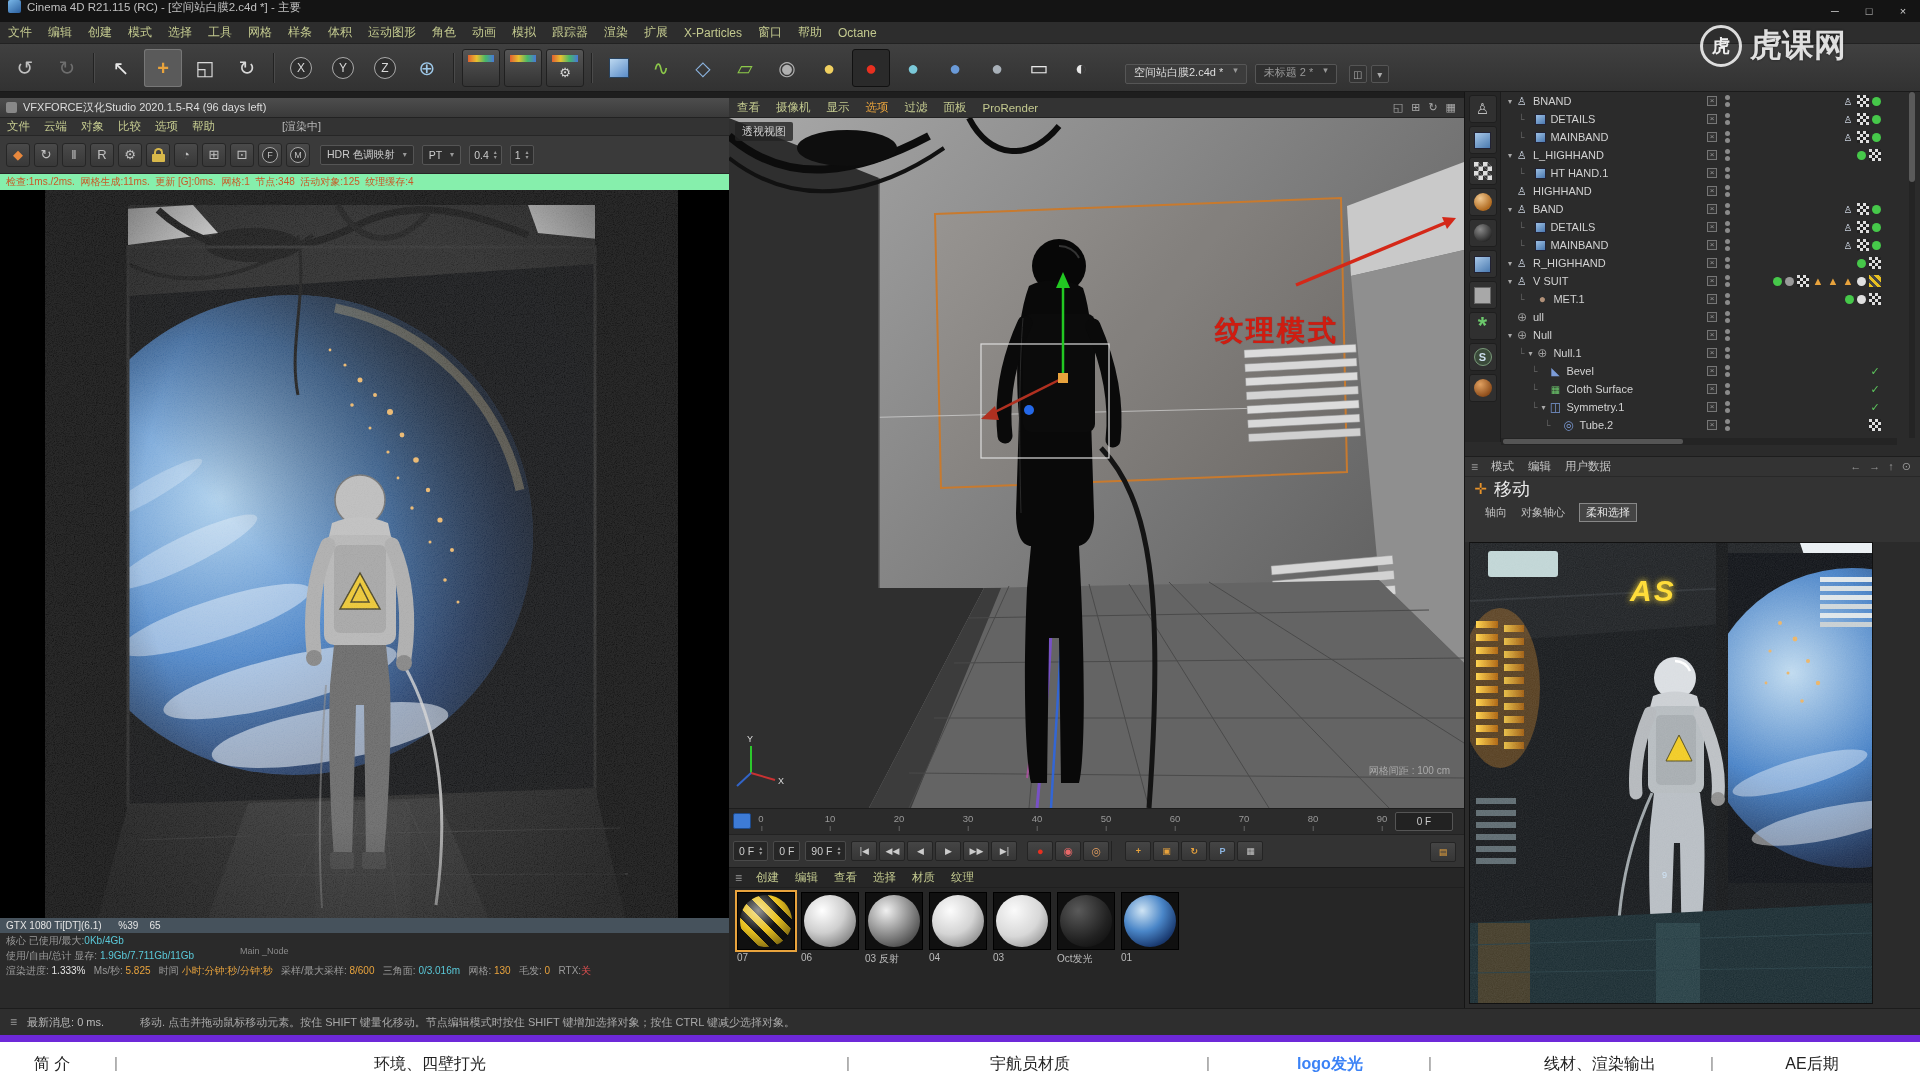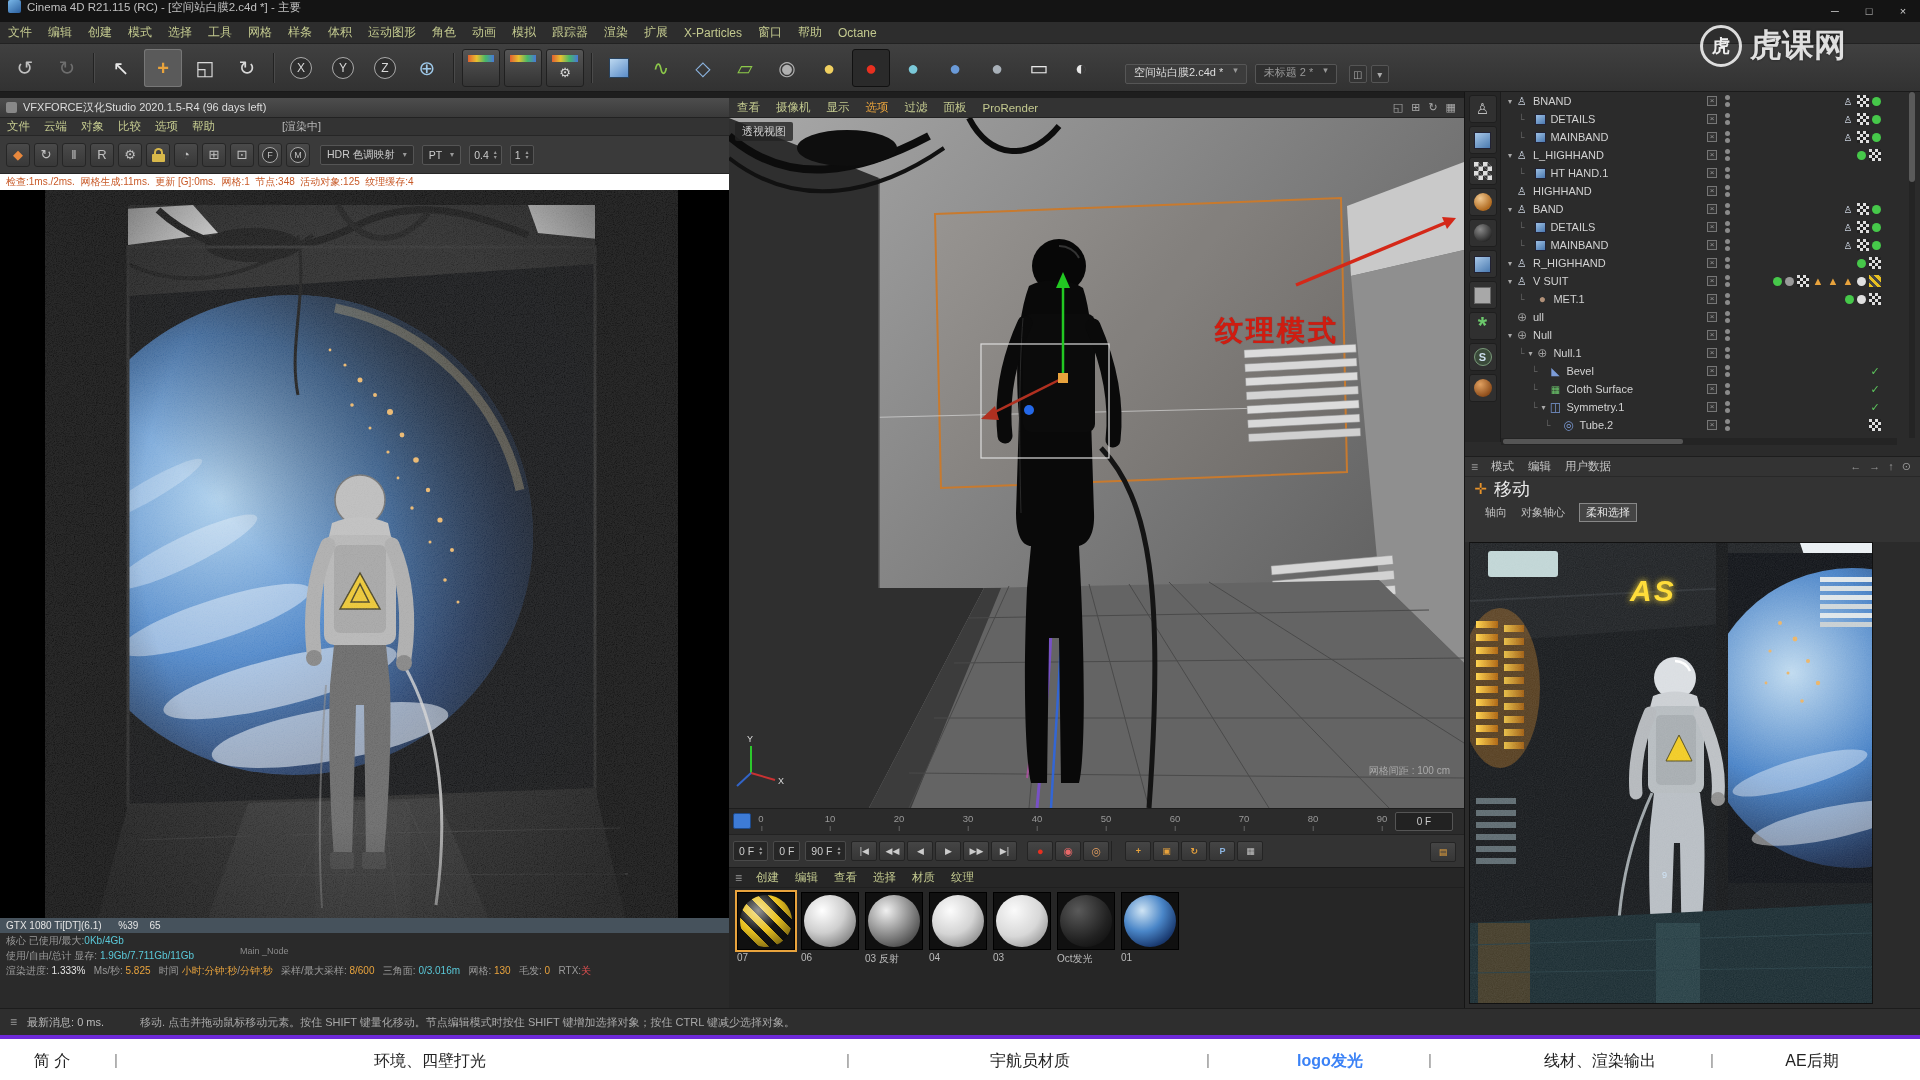"检查:1ms./2ms. 网格生成:11ms. 更新 [G]:0ms. 网格:1" #ot-status { background: #ffffff -> #86efac }
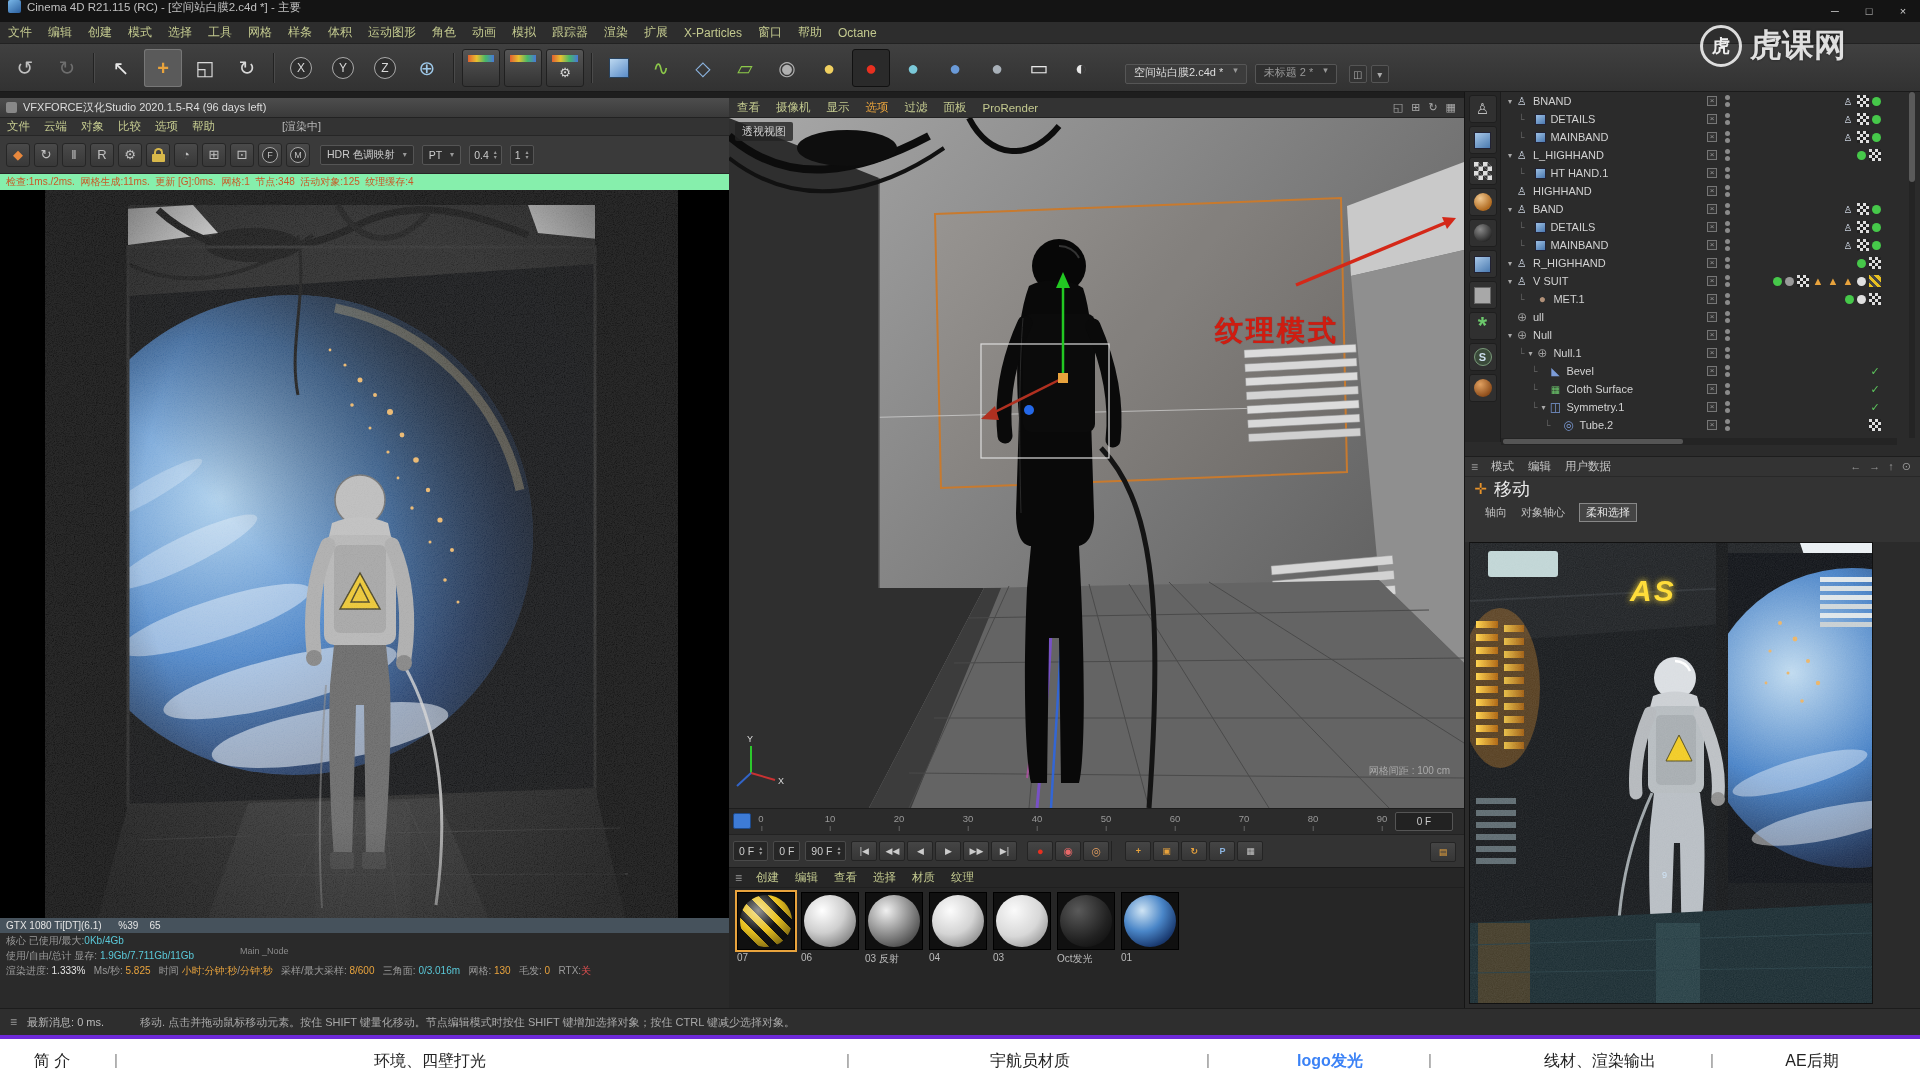"简 介" #bottombar { border-top: 4px solid #6d28d9 -> 7px solid #6d28d9 }
